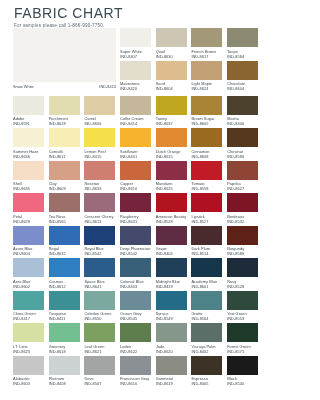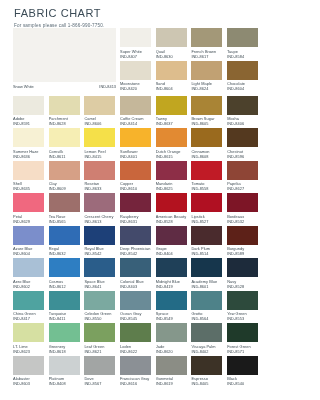"FABRIC CHART" .chart-title { font-size: 11px -> 14px }
